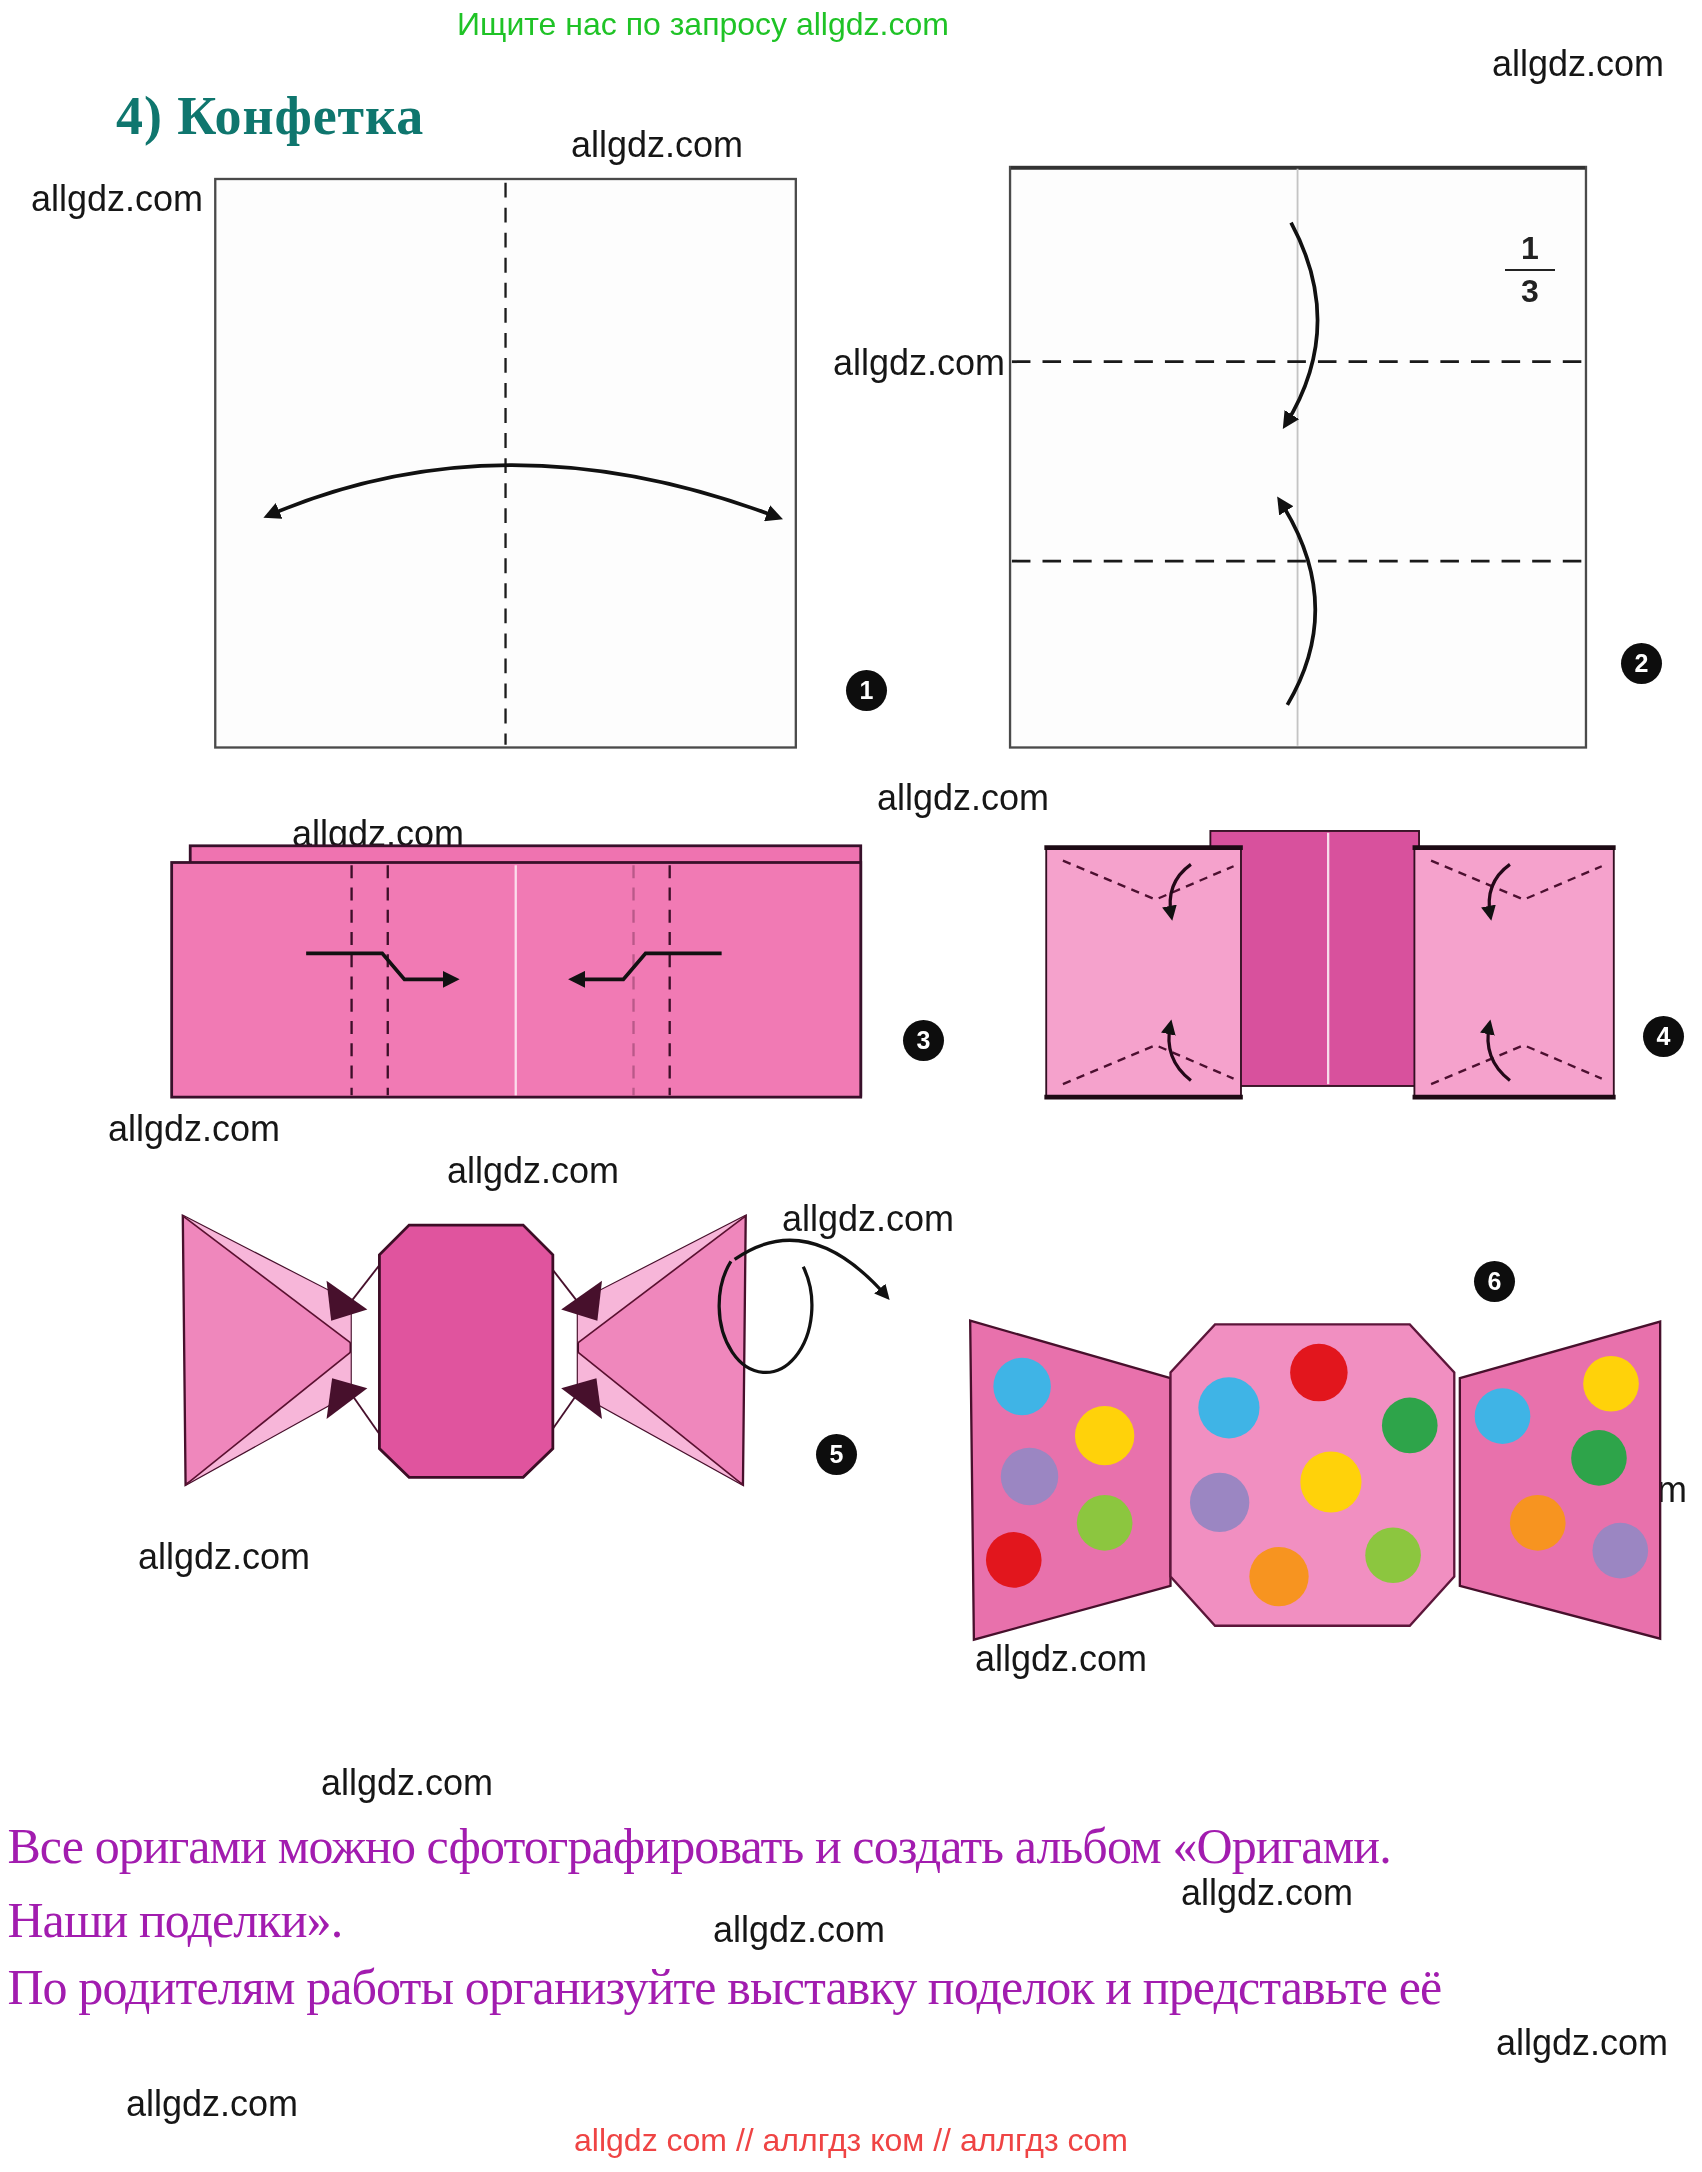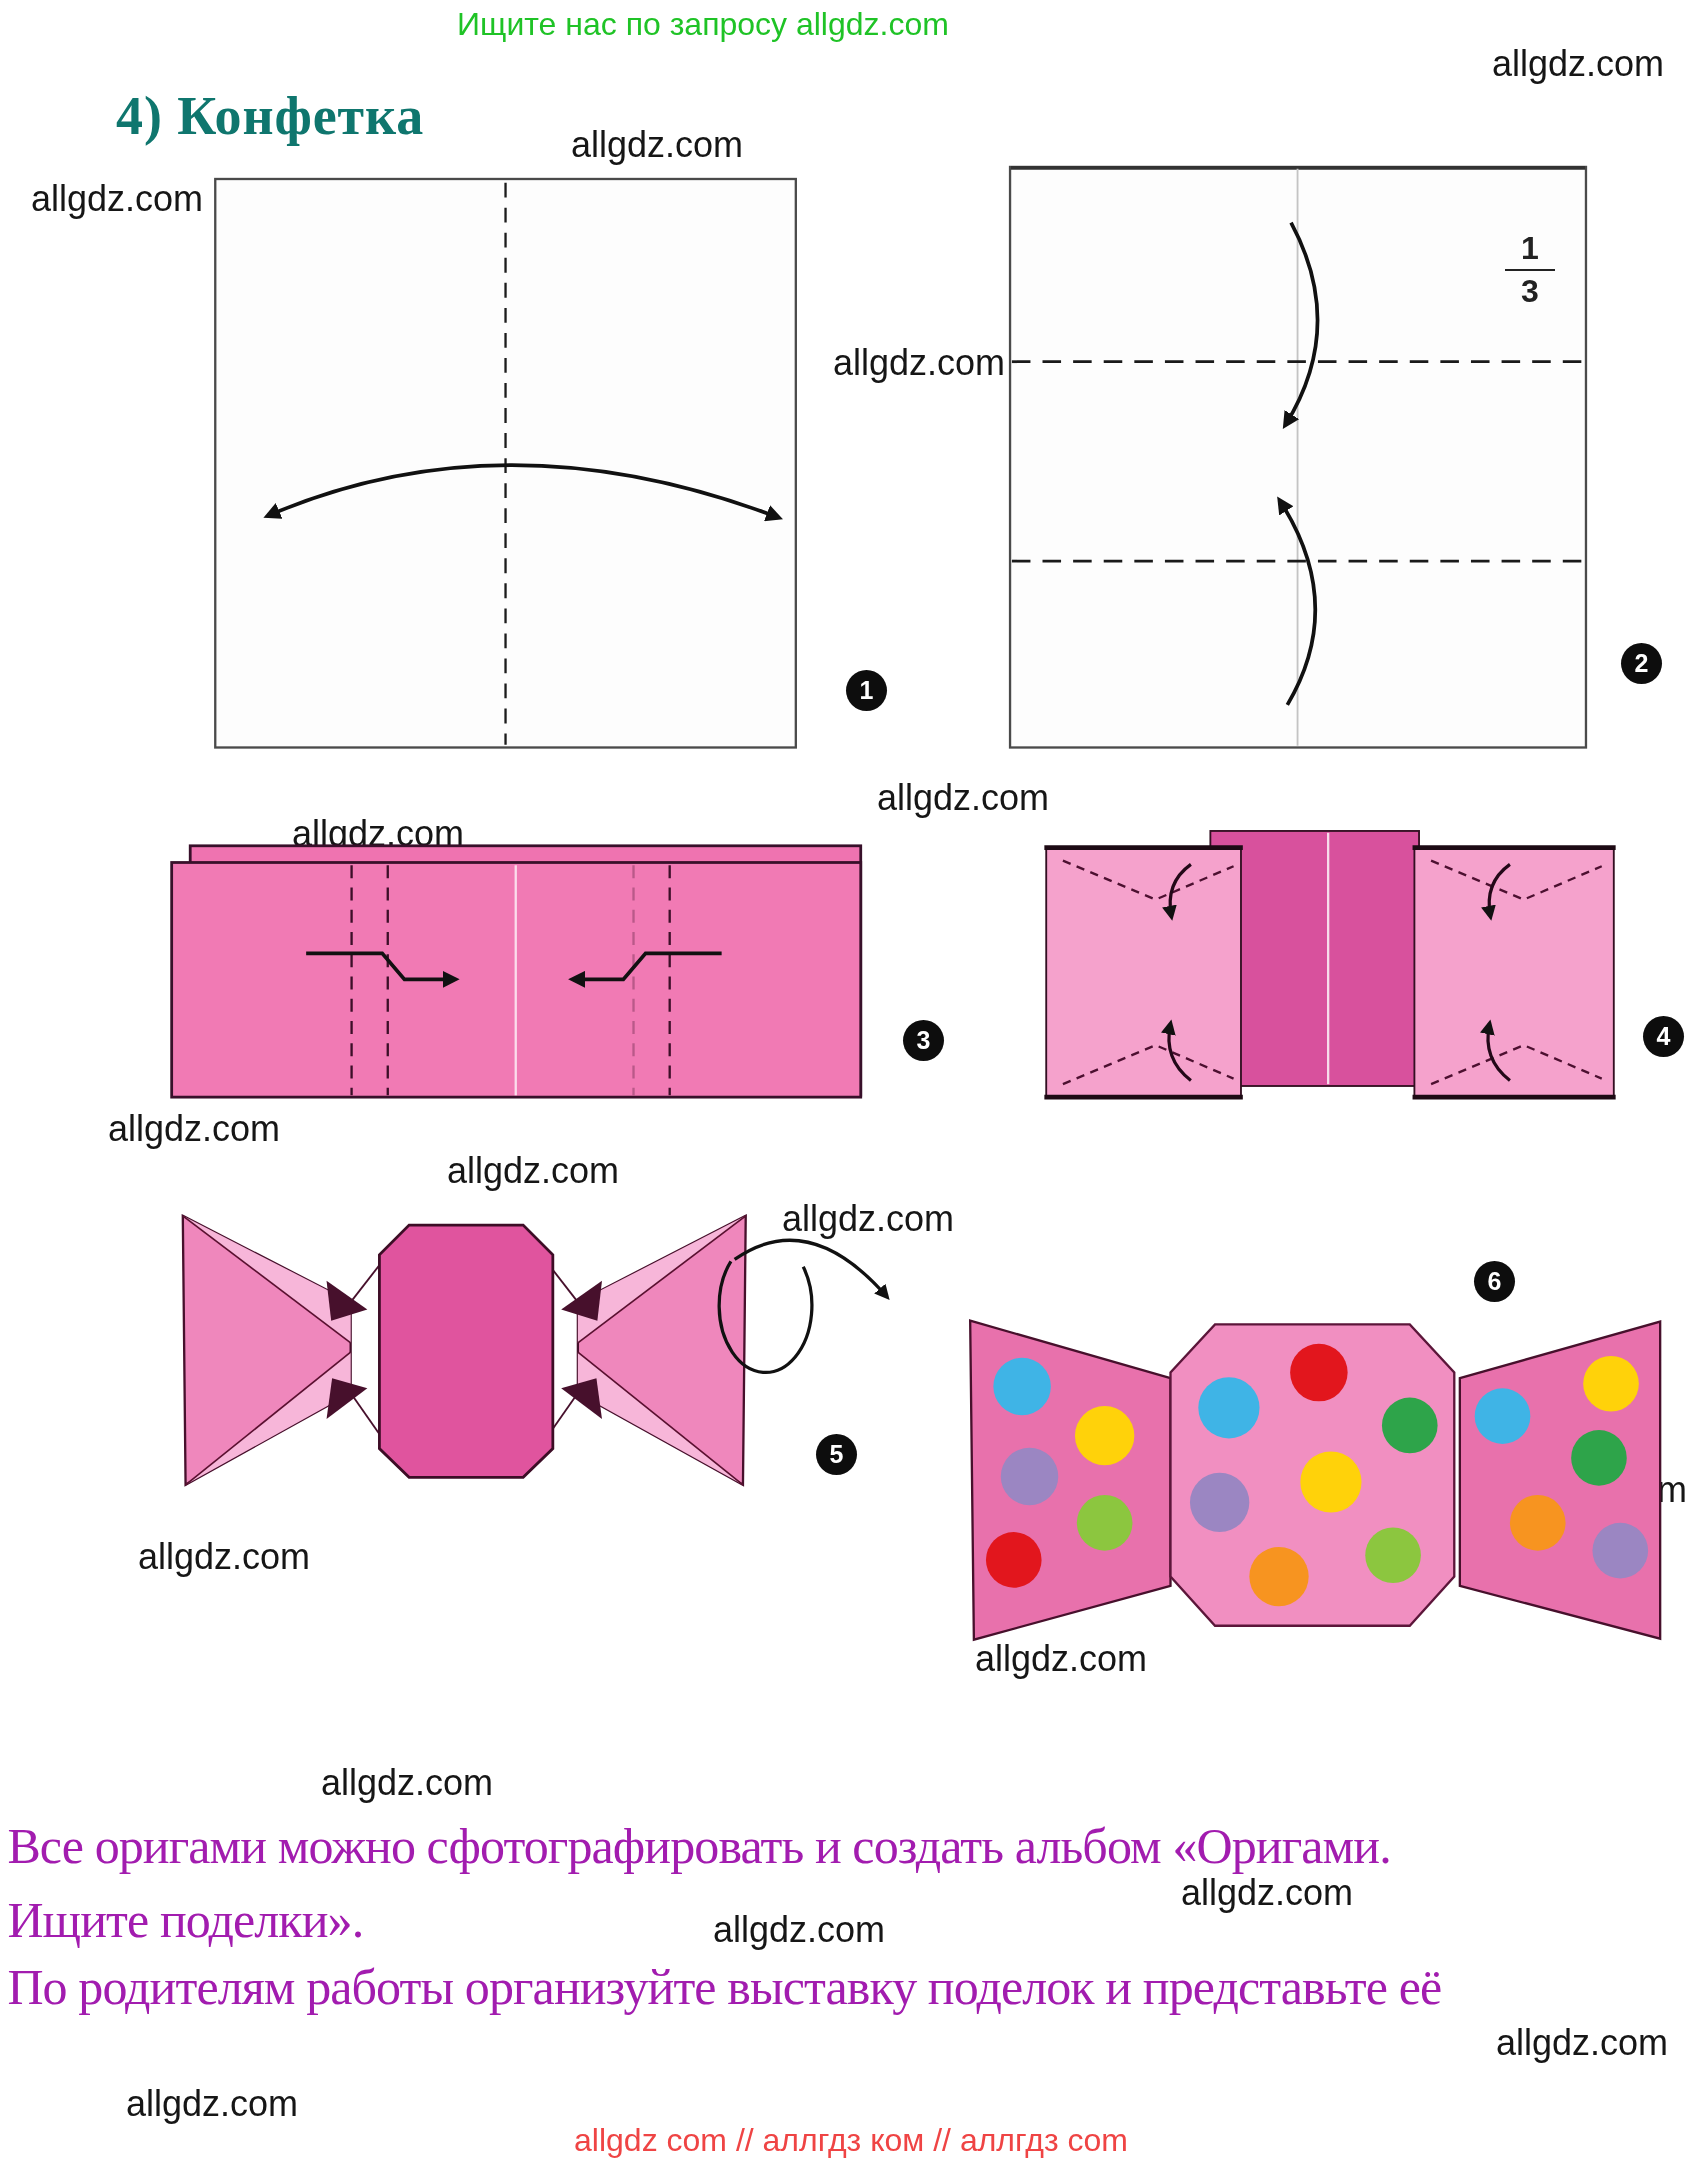"Ищите поделки»." div { text: Ищите -> Наши }
